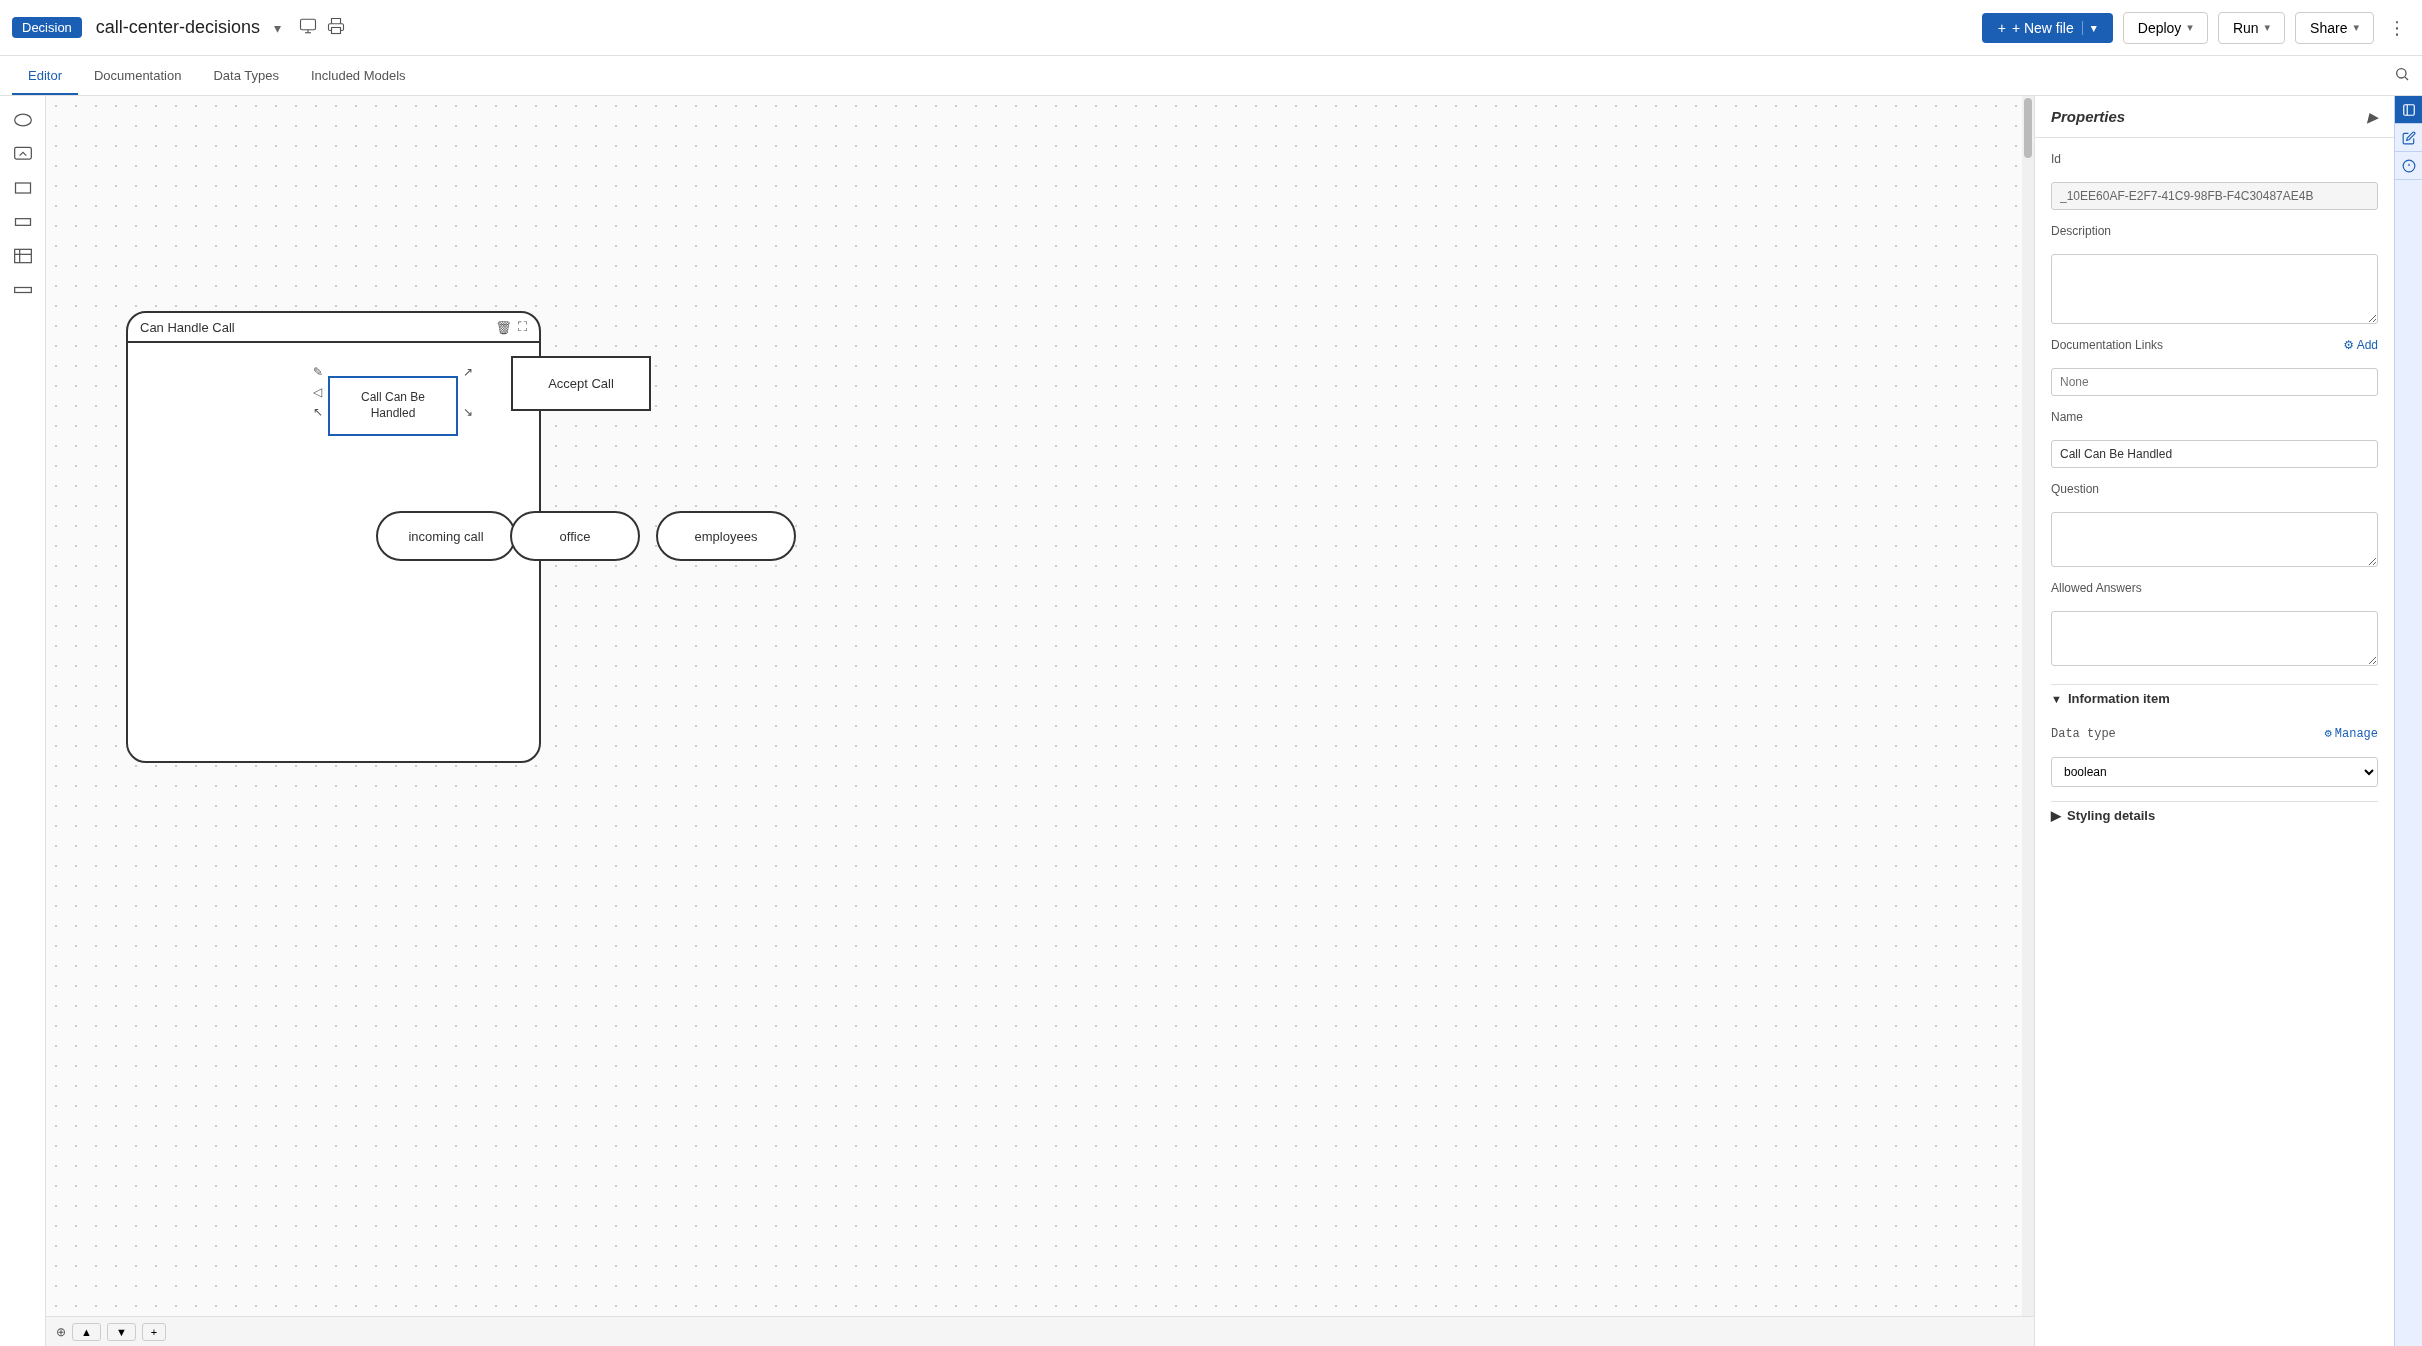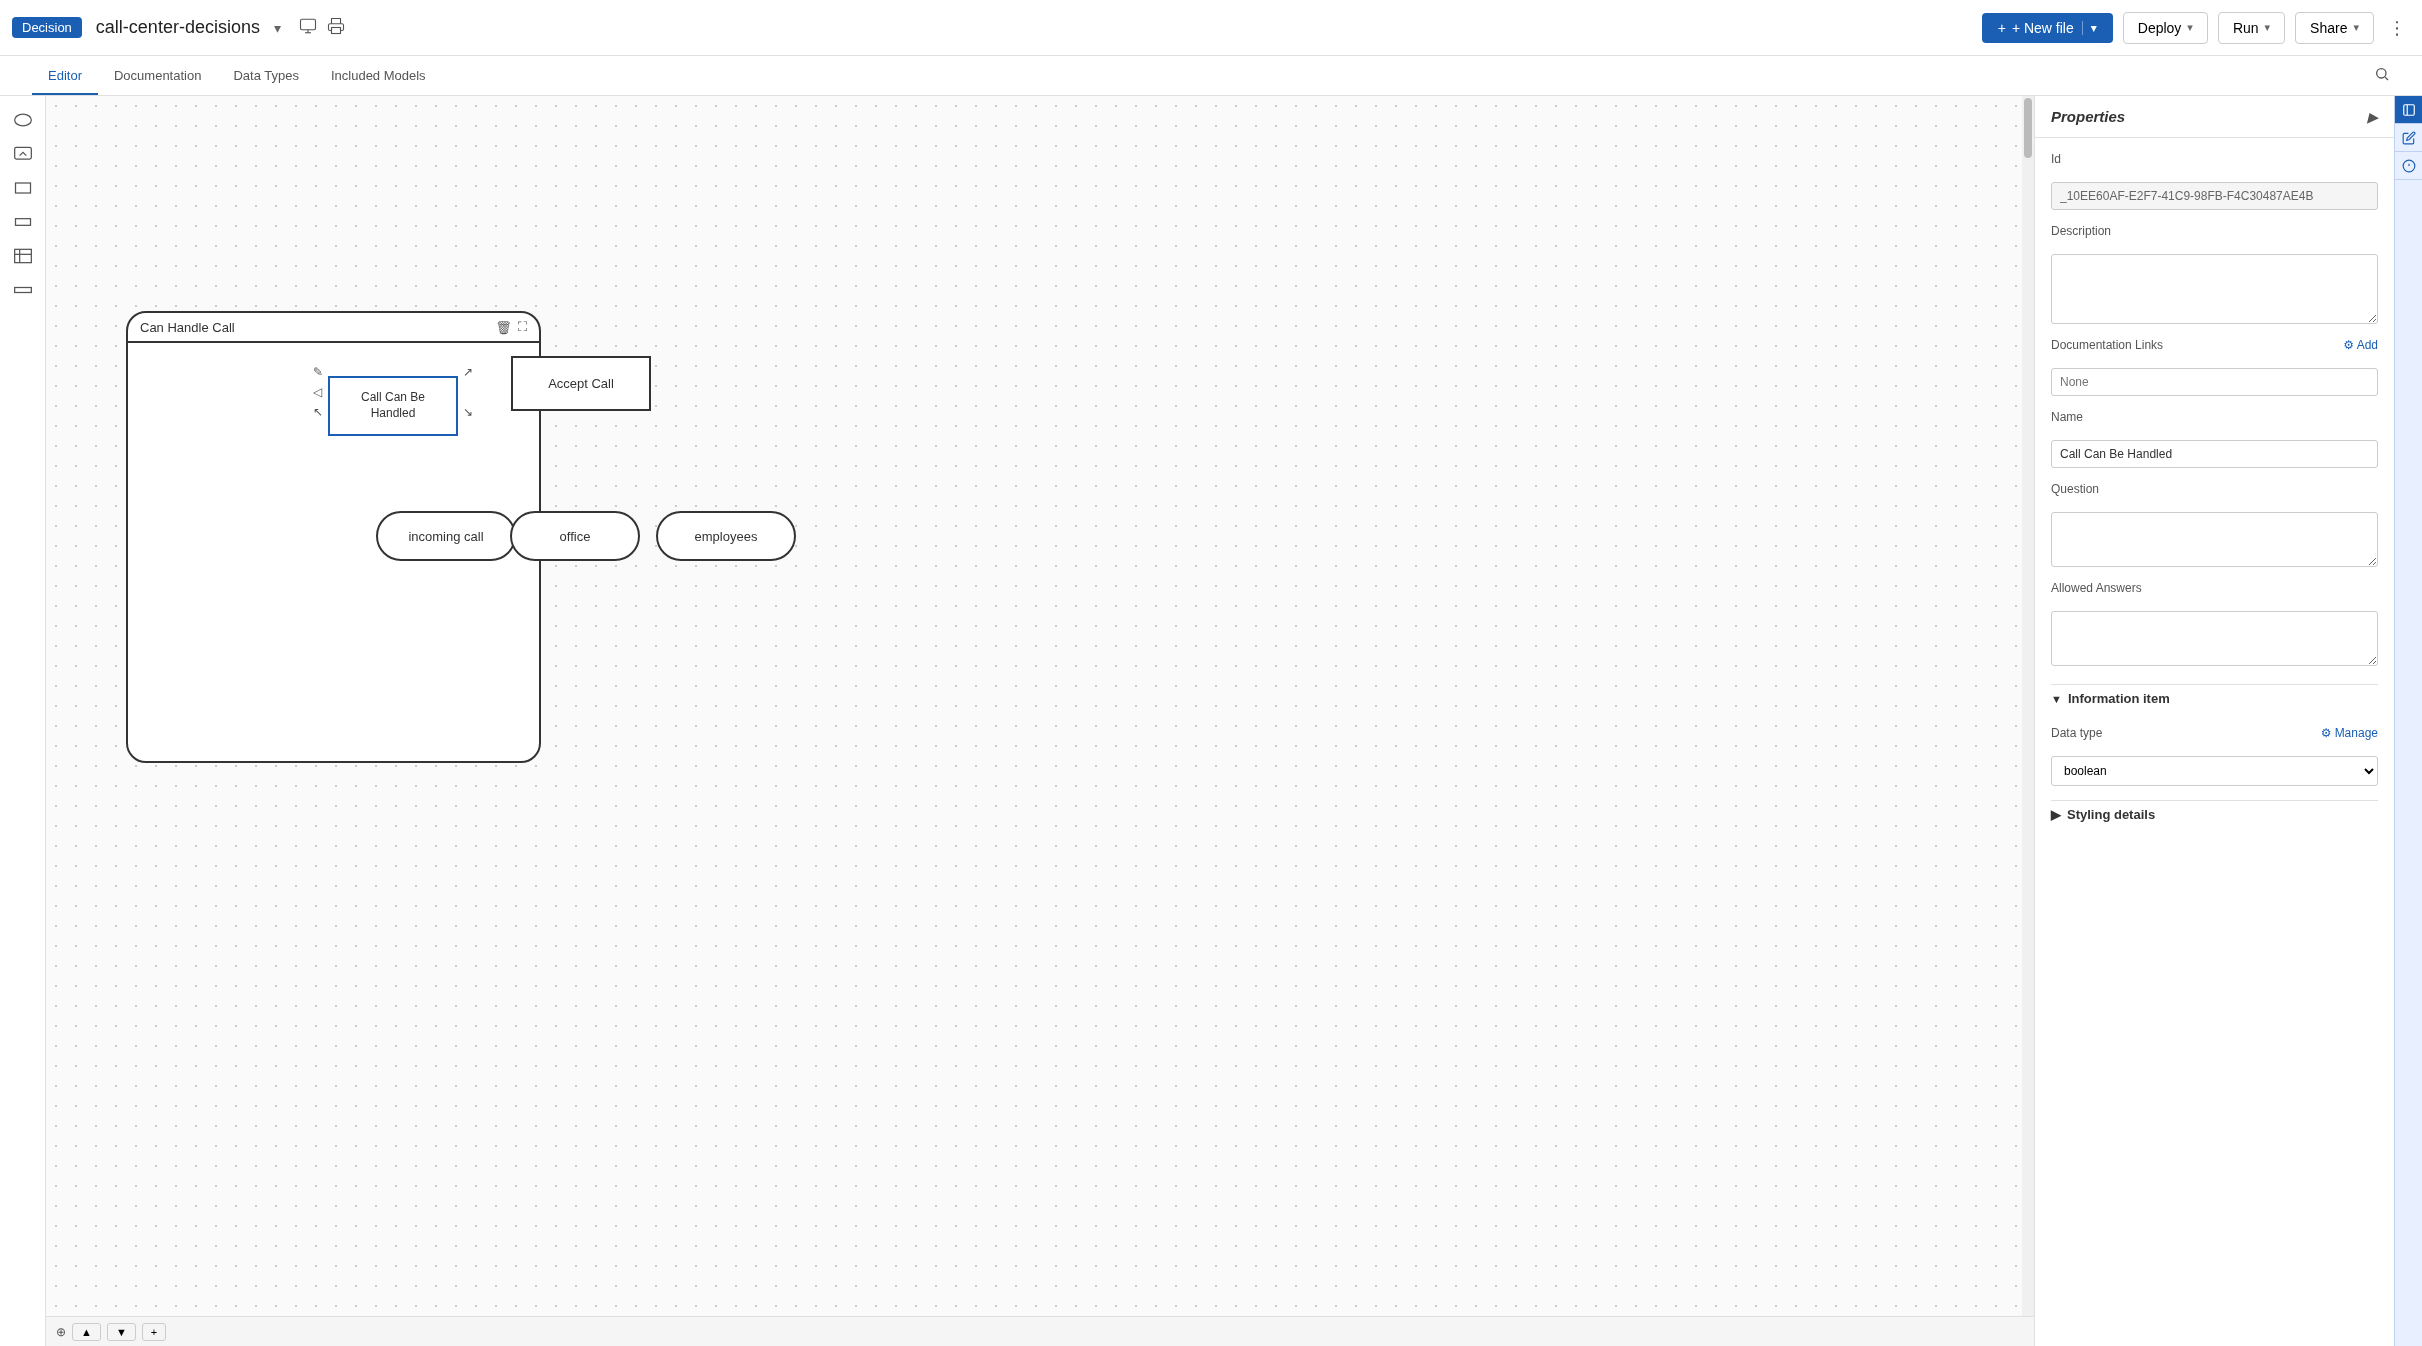"Editor" .tabs-bar { padding: 0 32px -> 0 12px }
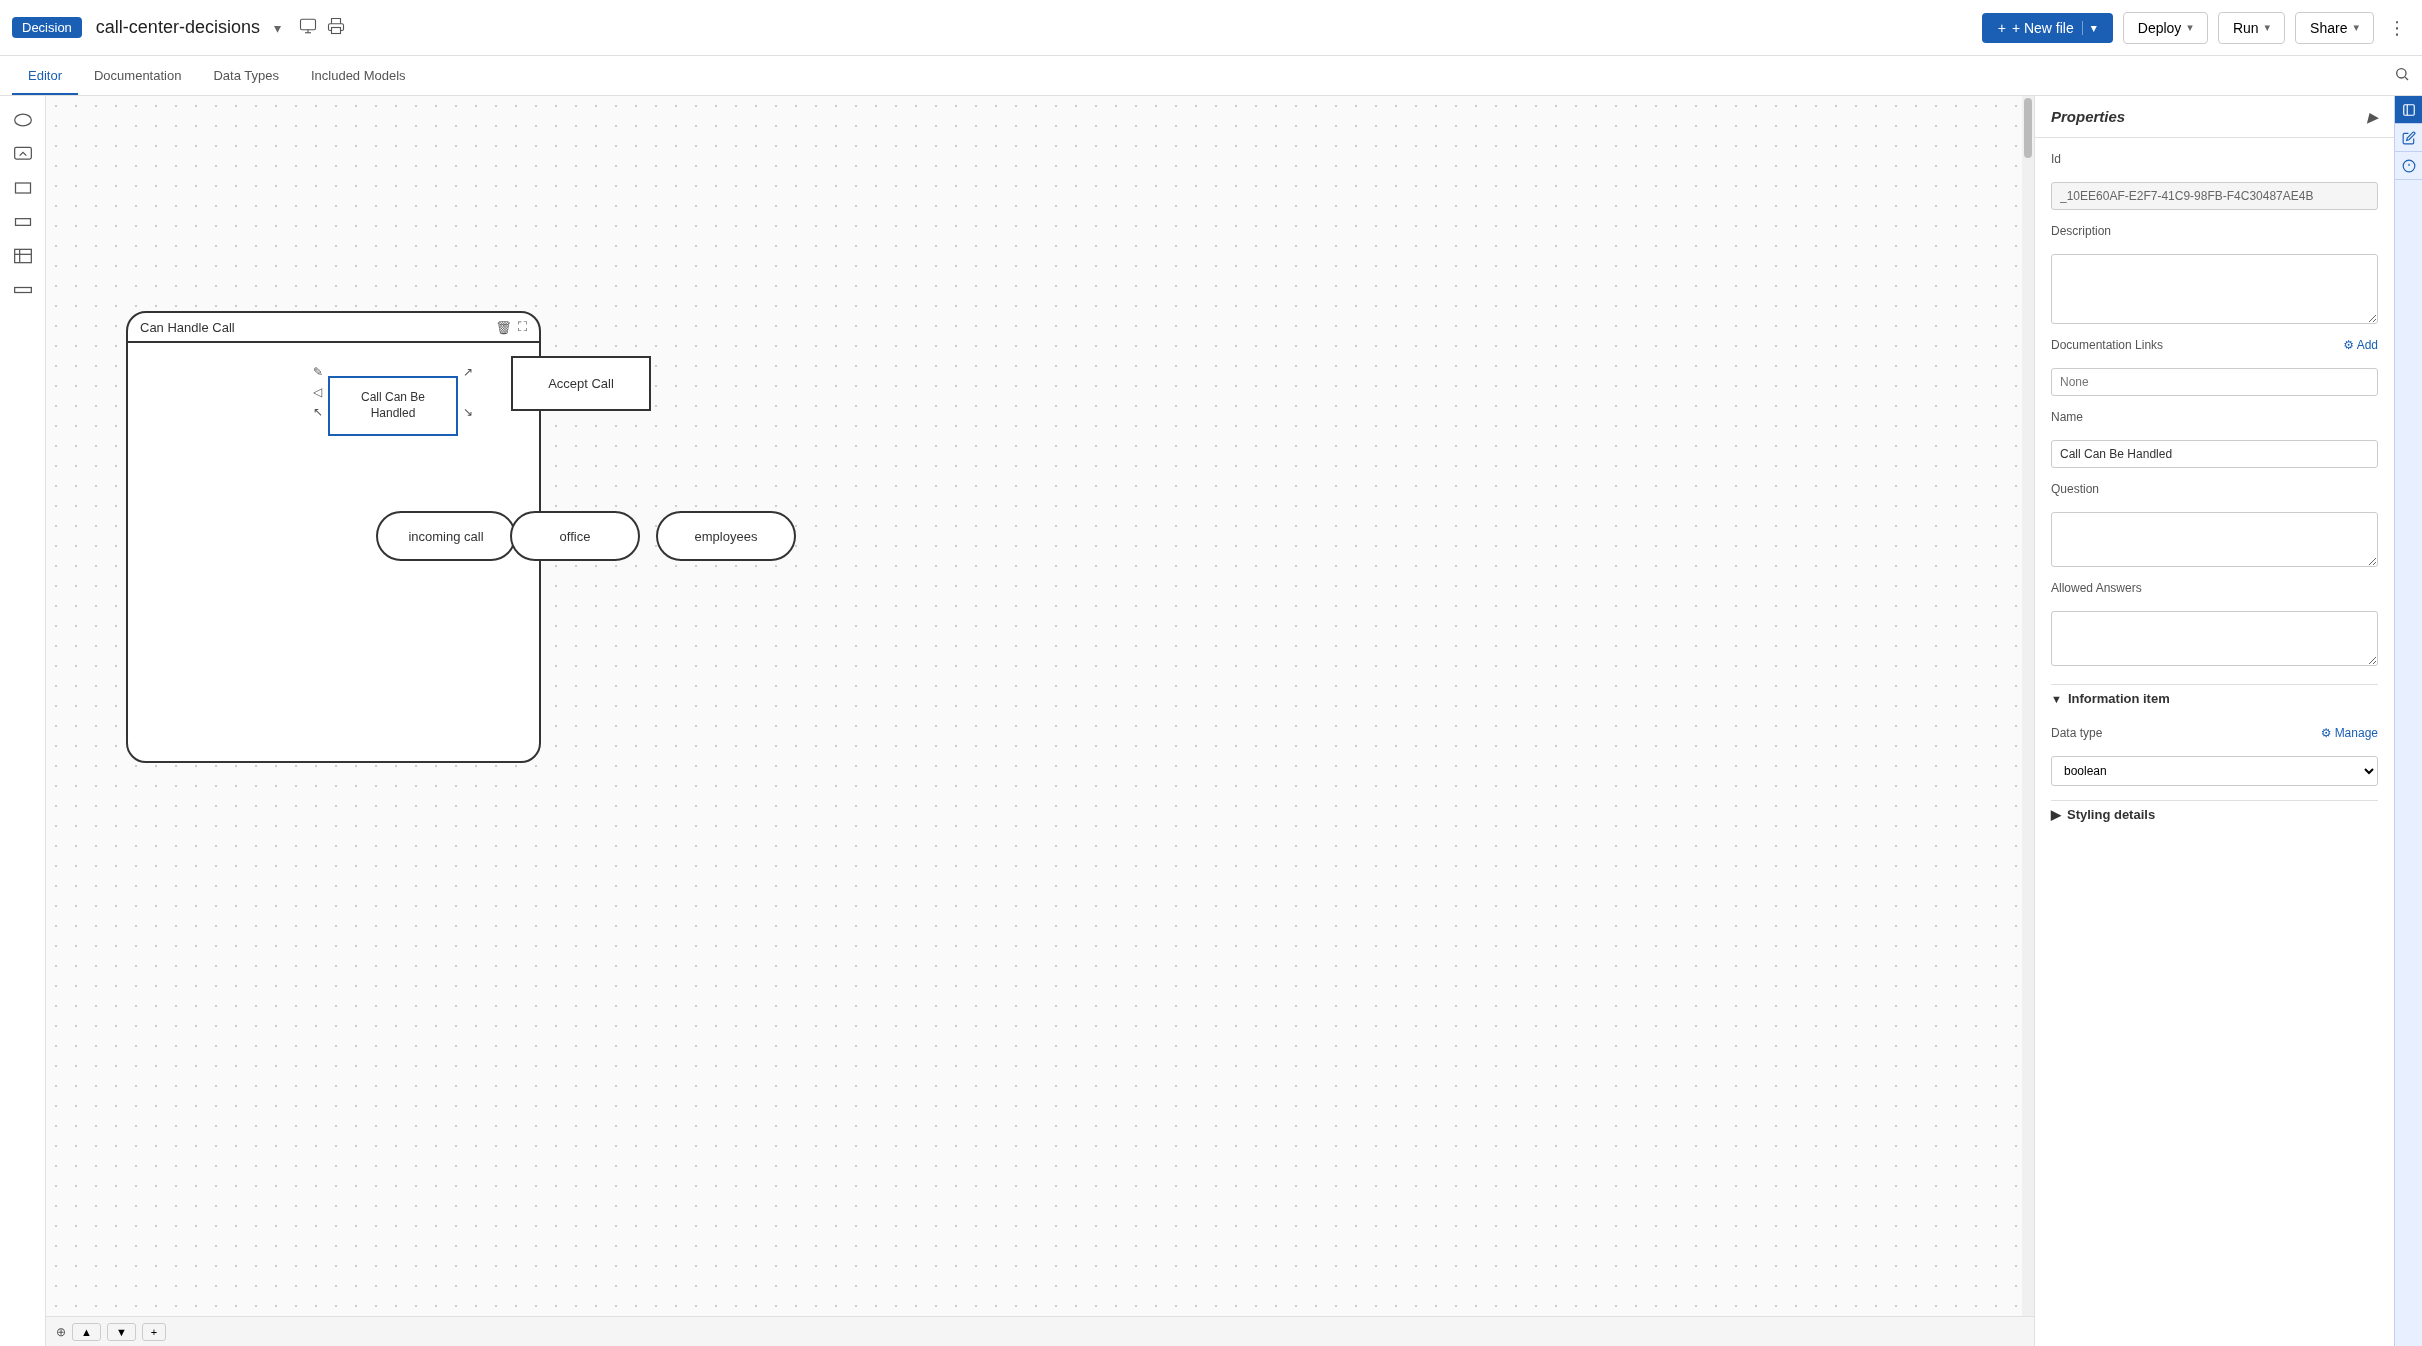"Data type" .prop-row-inline { font-family: none -> Liberation Mono, monospace }
